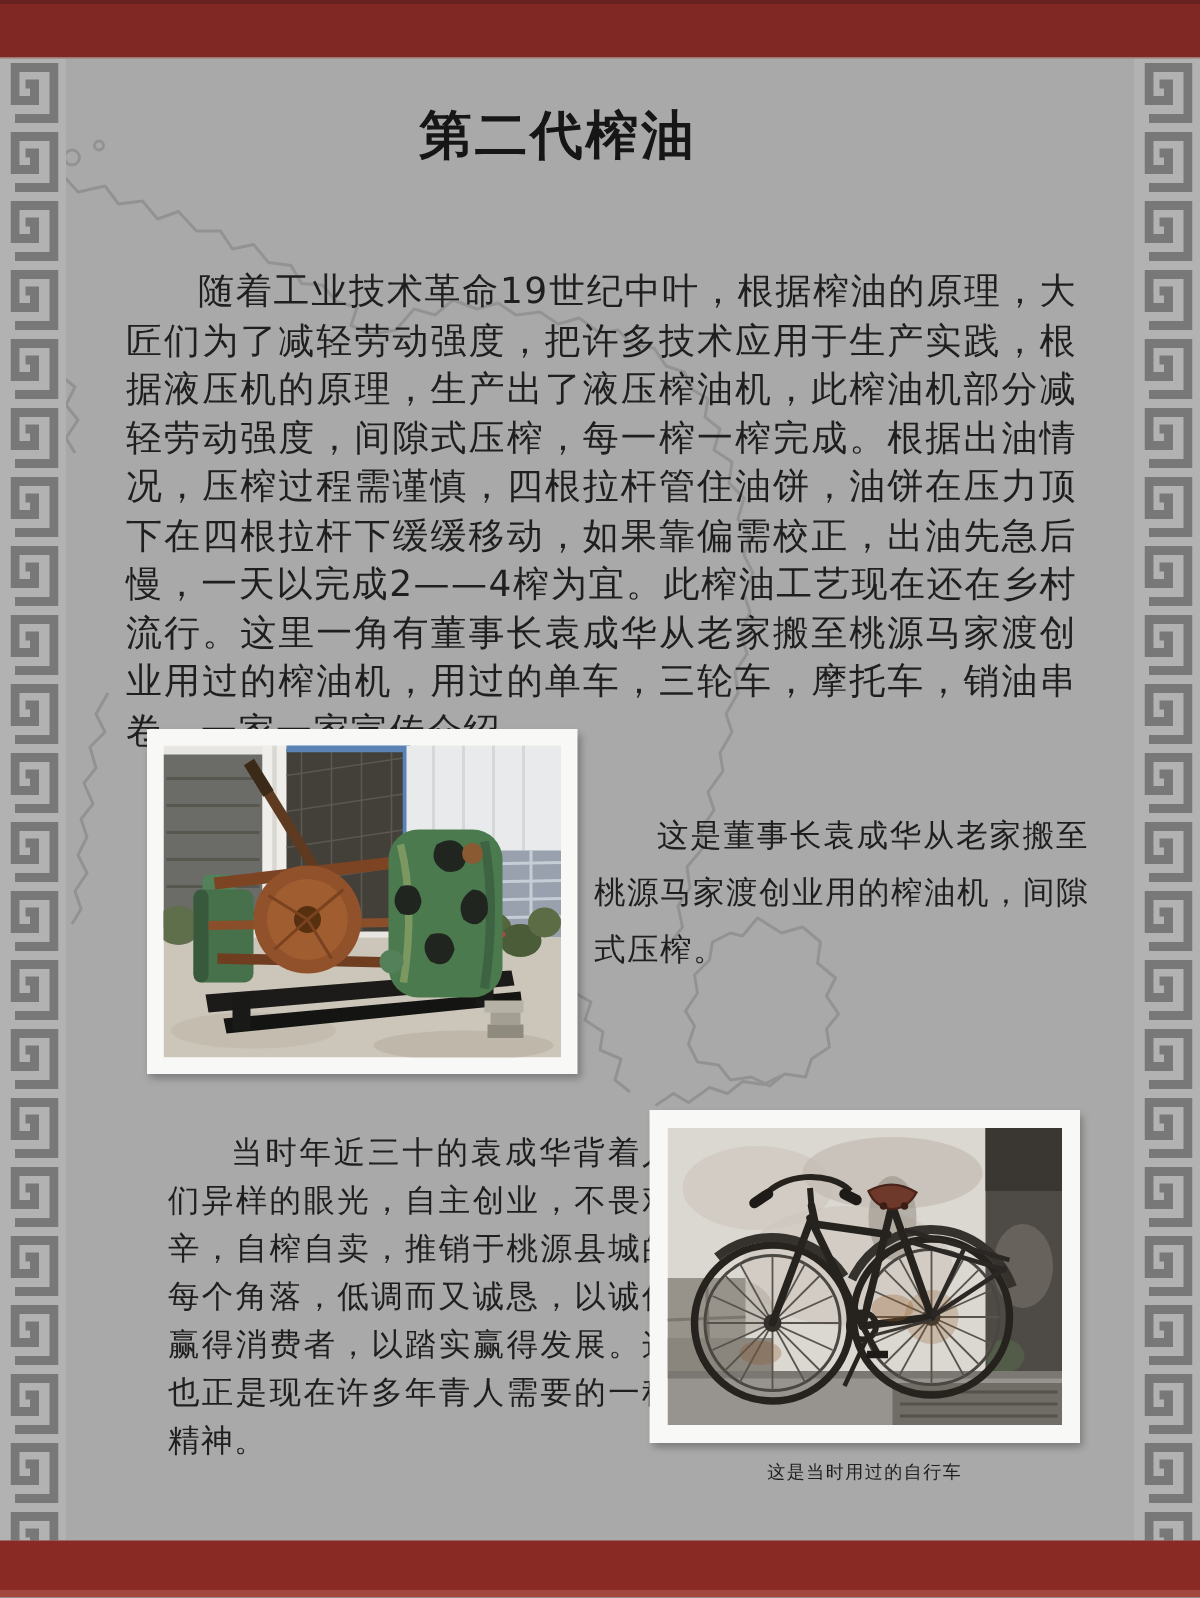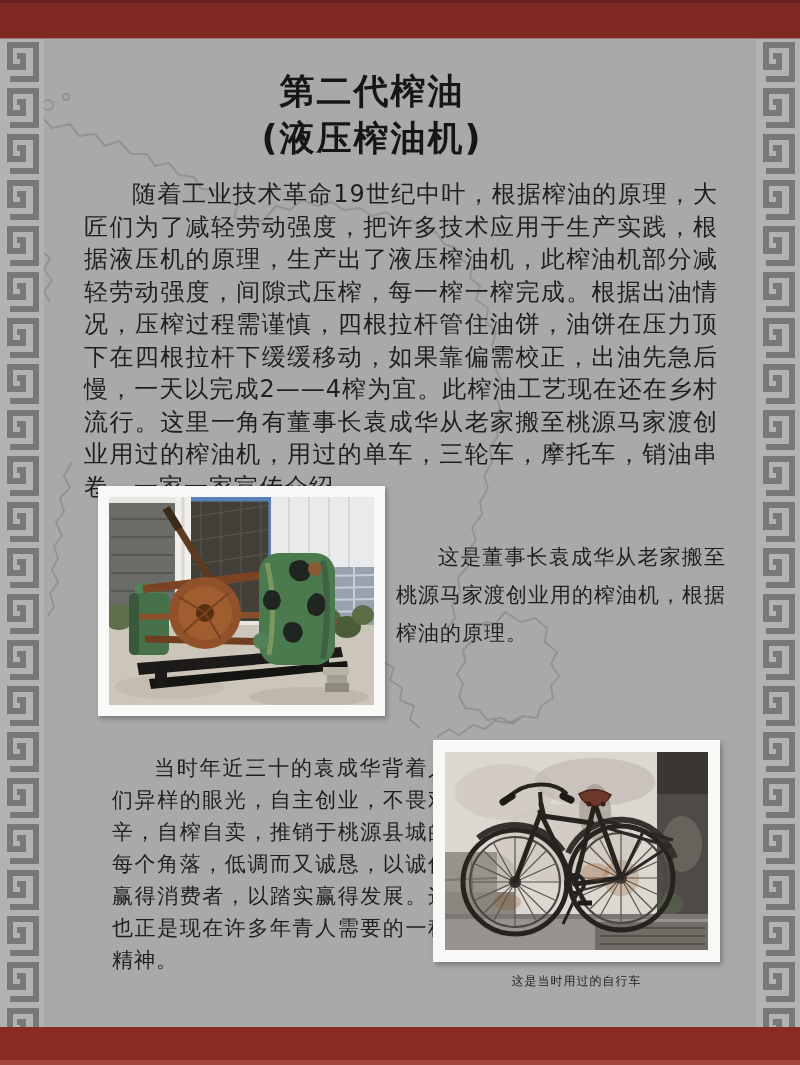"(液压榨油机)" div { html: <div>(液压榨油机)</div> -> none }
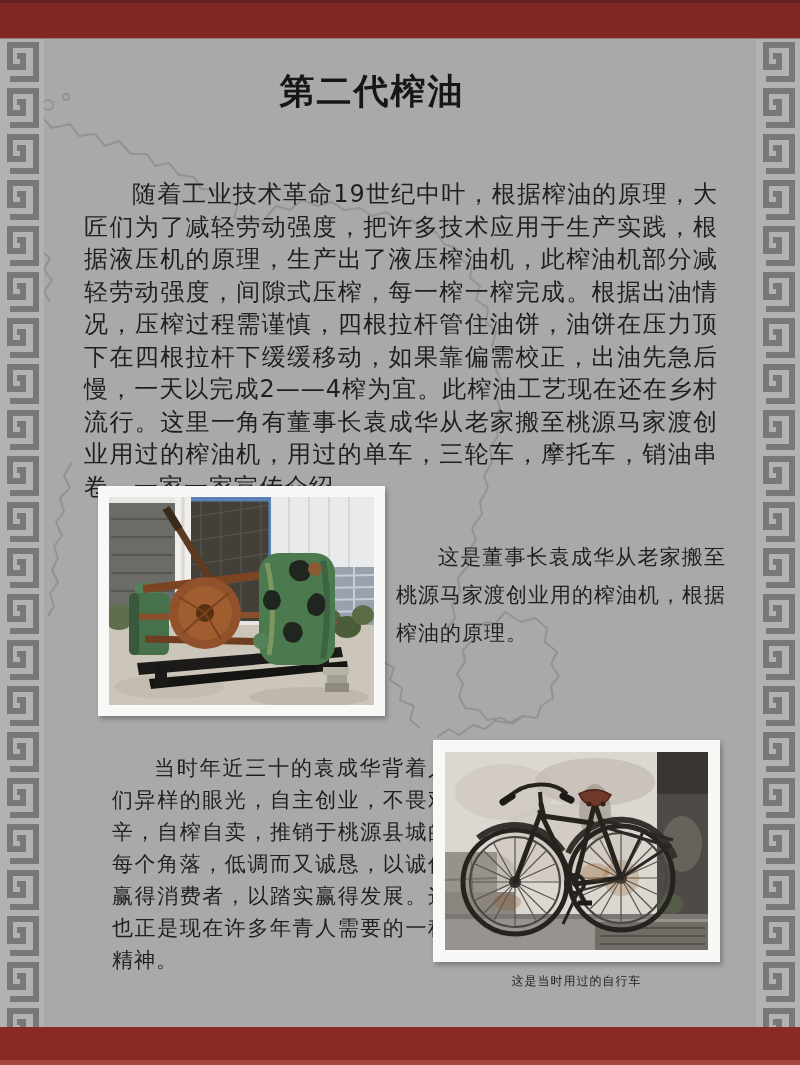"这是董事长袁成华从老家搬至桃源马家渡创业用的榨油机，根据榨油的原理。" div.para { text: 根据榨油的原理 -> 间隙式压榨 }
